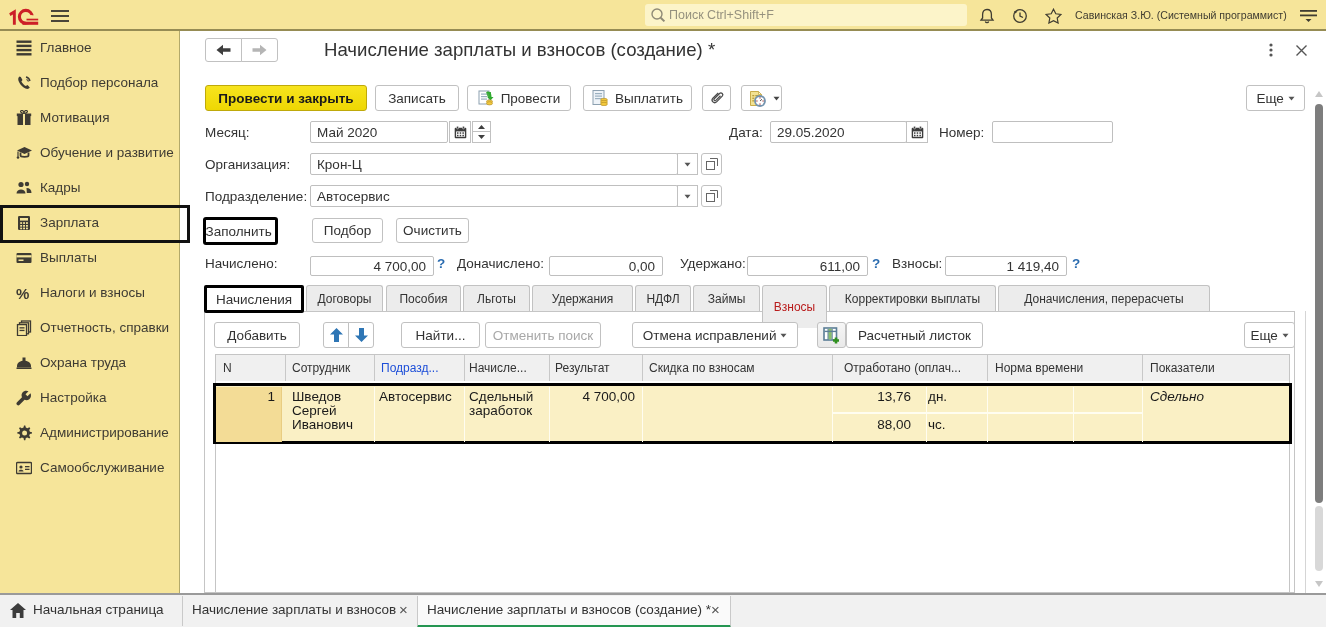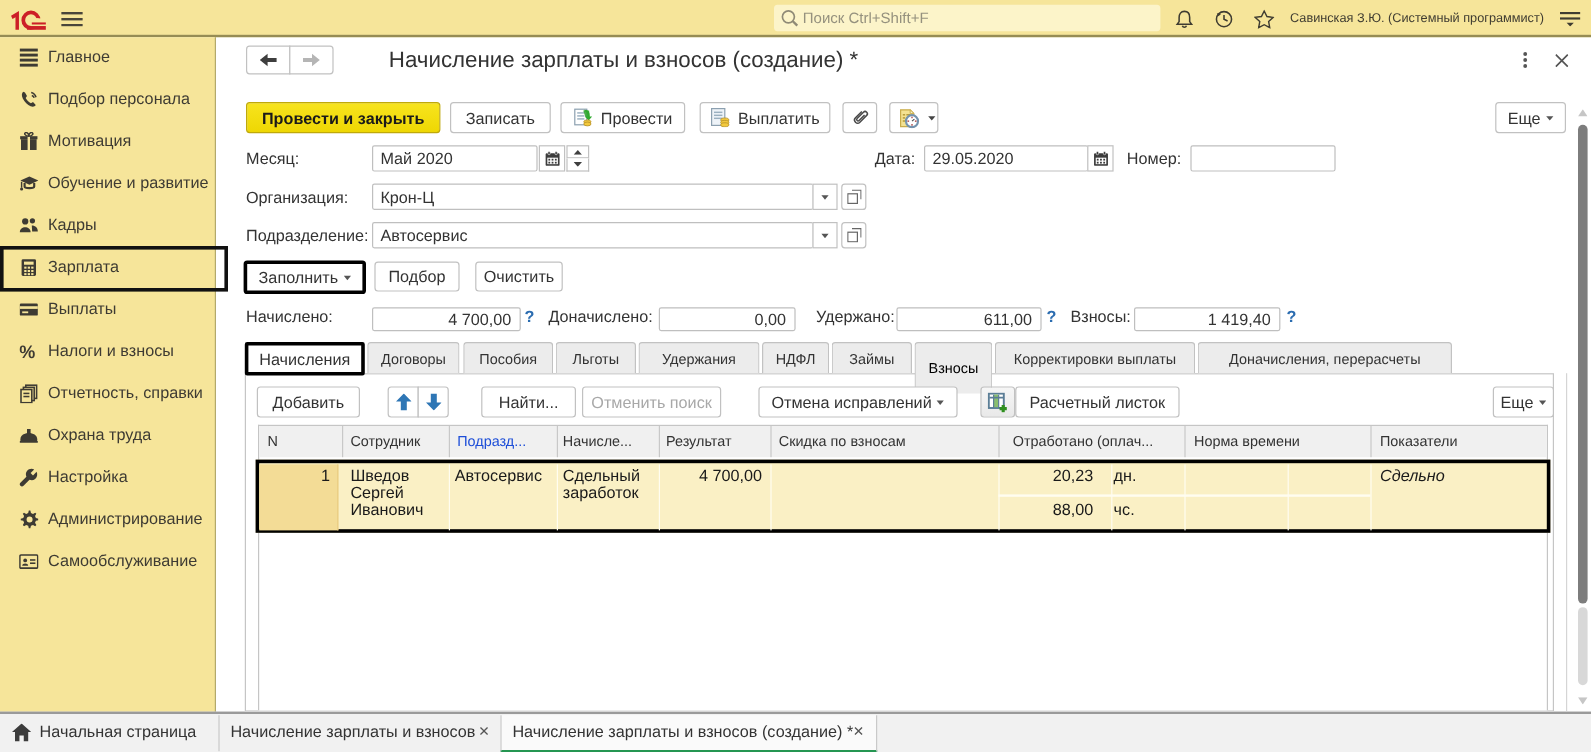"Заполнить" div.abs { width: 102px -> 75px }
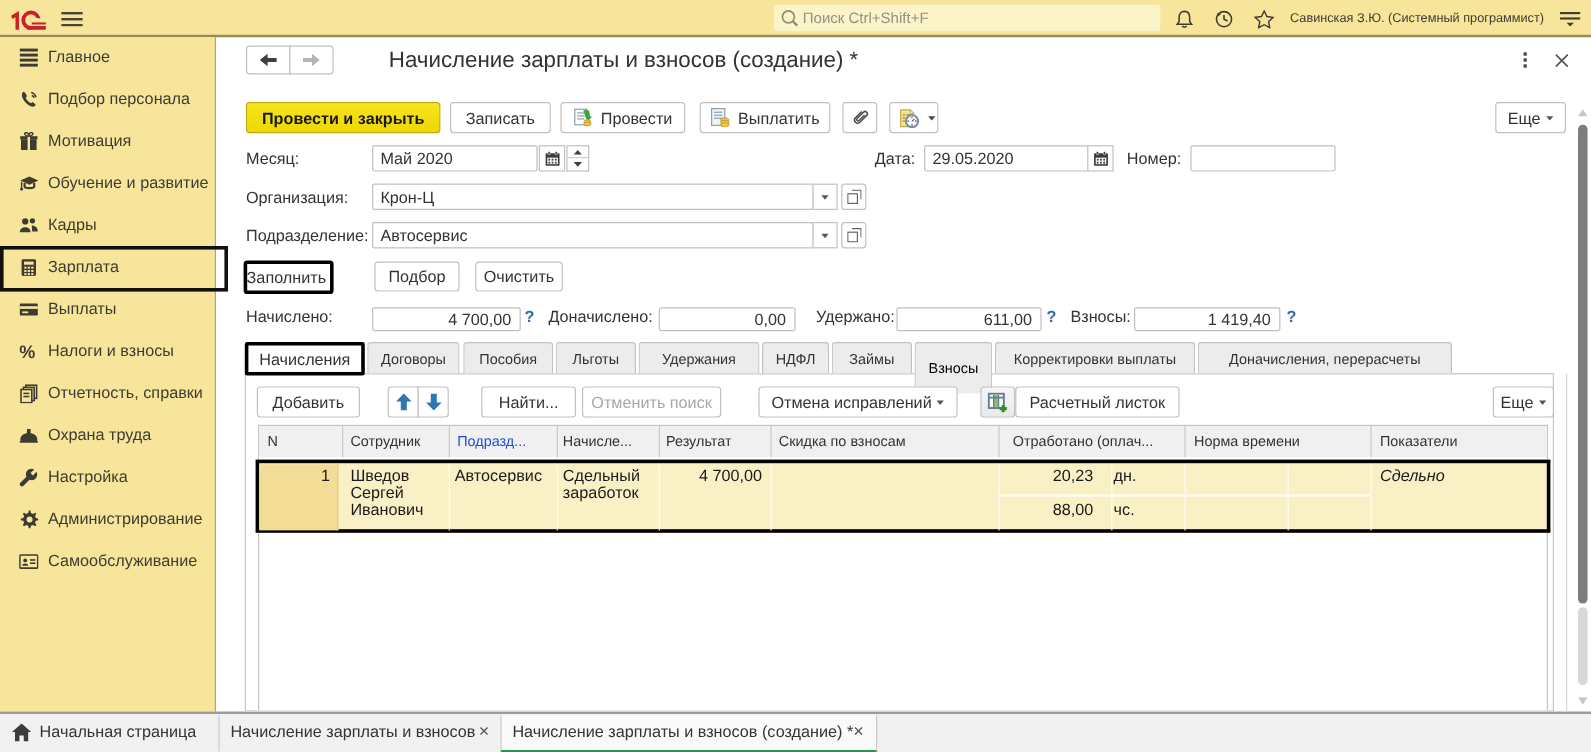"Взносы" div { color: #000000 -> #b91c1c }
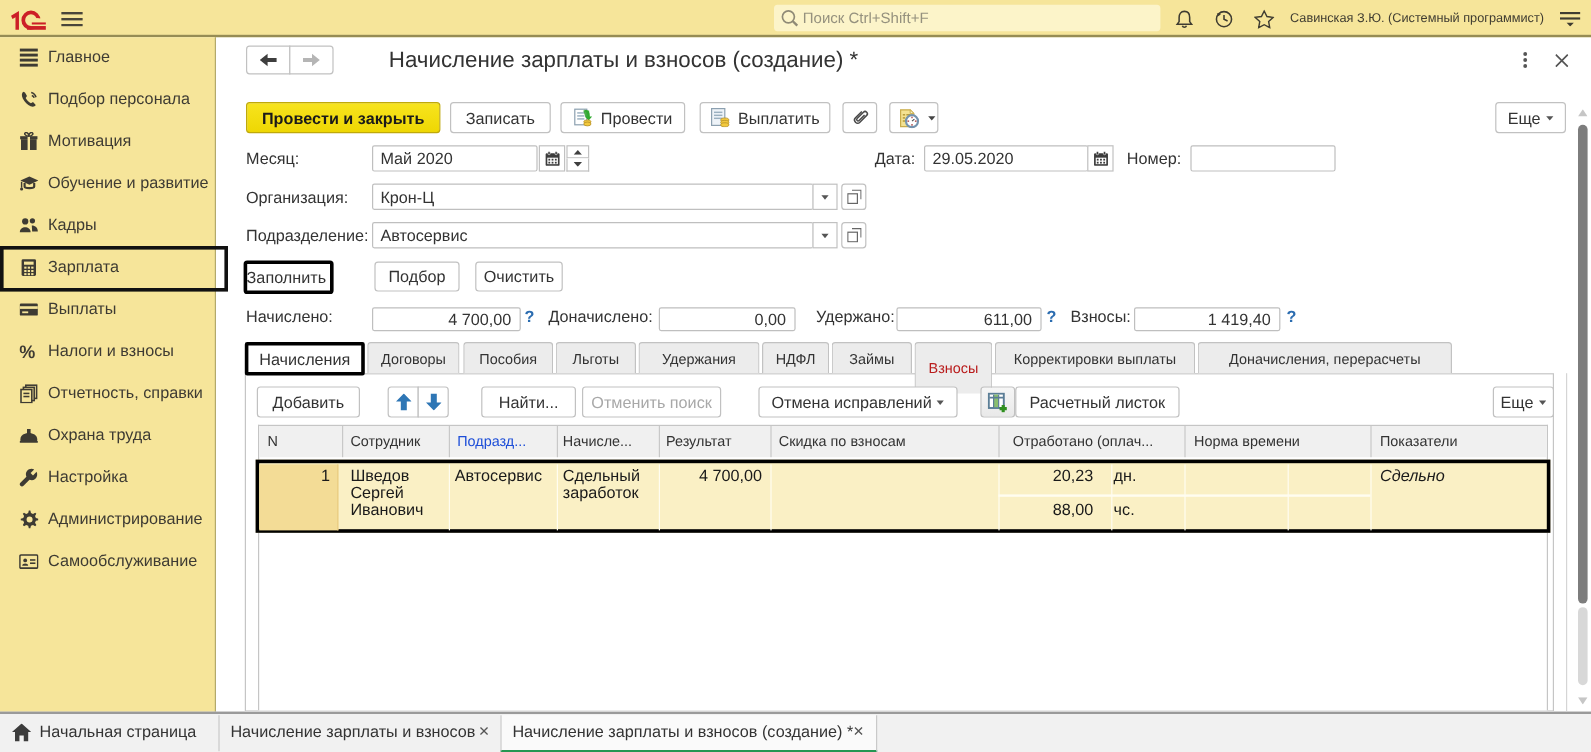"20,23" div { text: 20,23 -> 13,76 }
